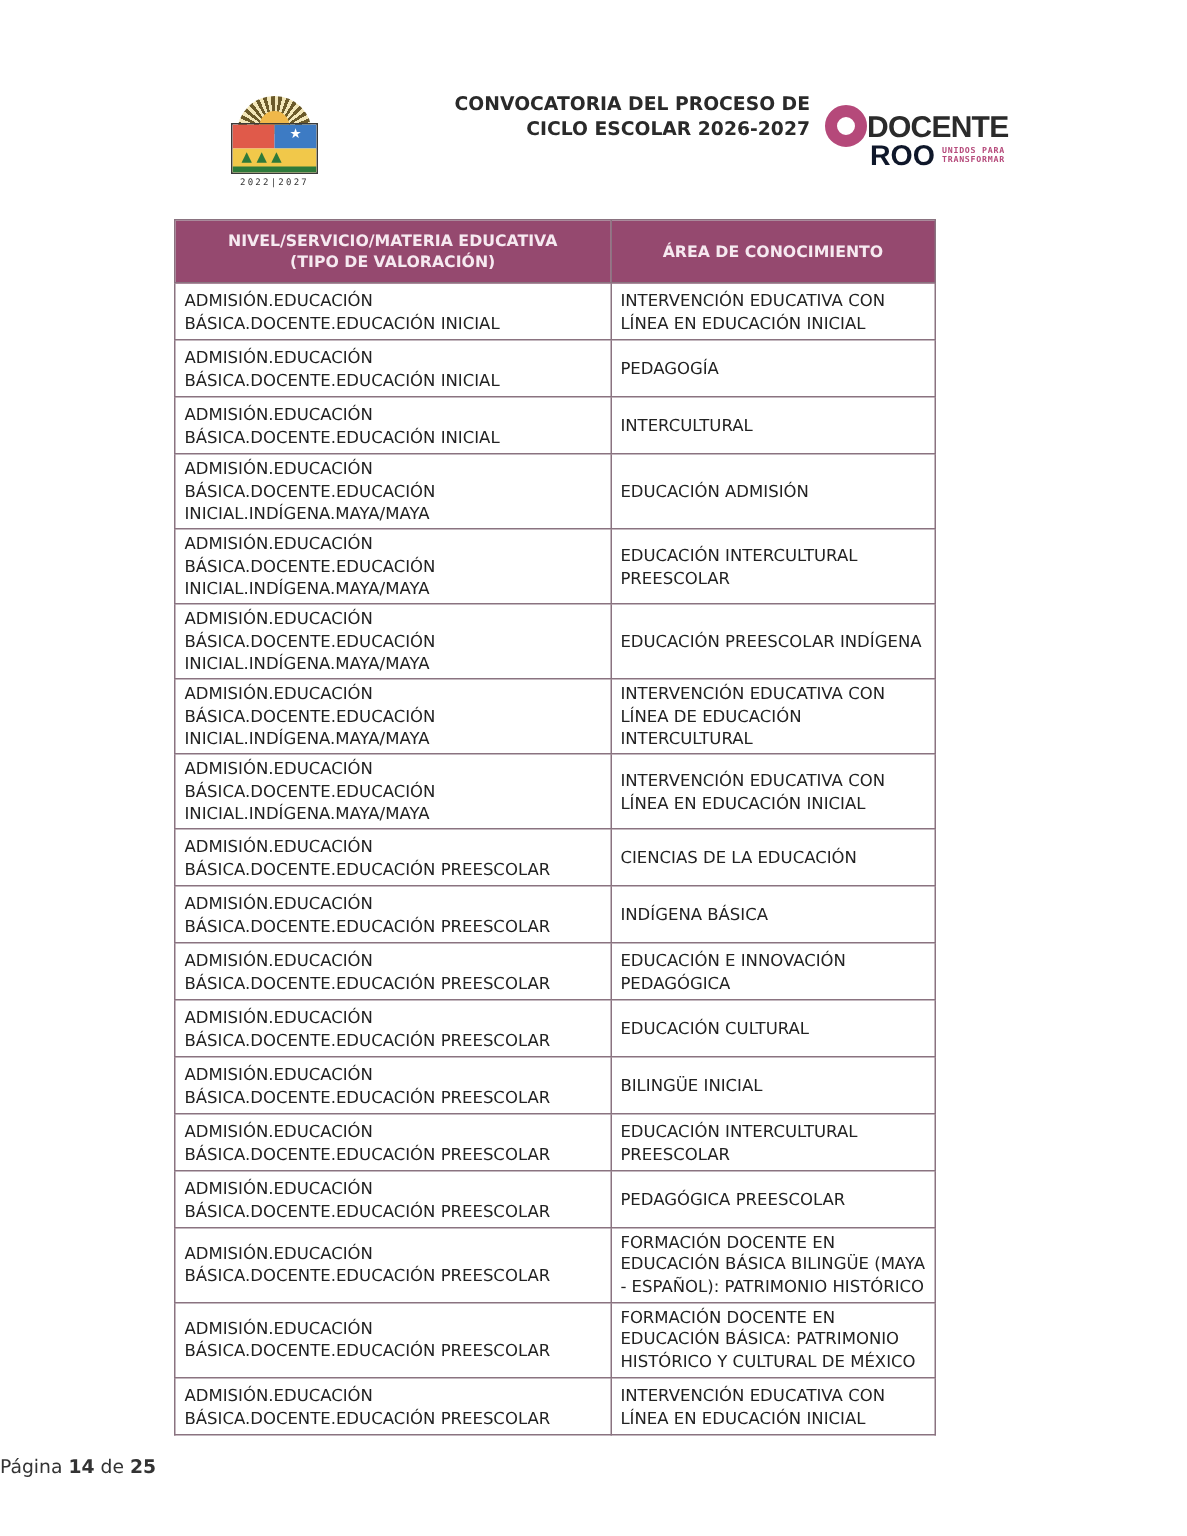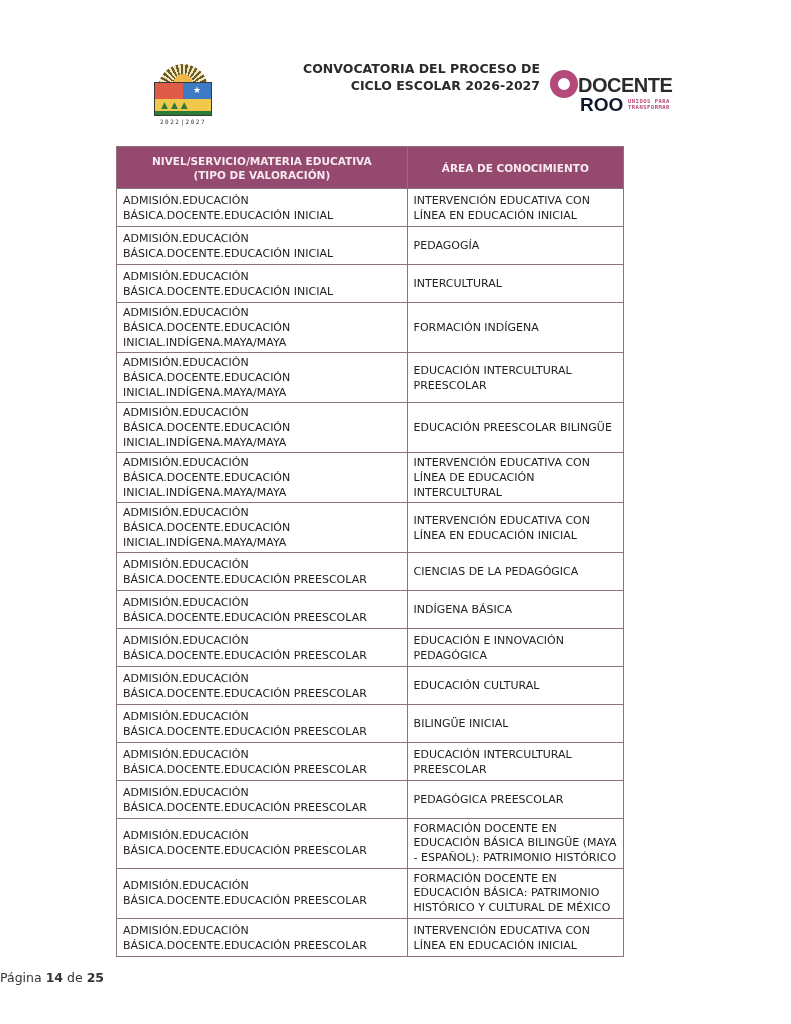"FORMACIÓN INDÍGENA" td.c2 { text: FORMACIÓN INDÍGENA -> EDUCACIÓN ADMISIÓN }
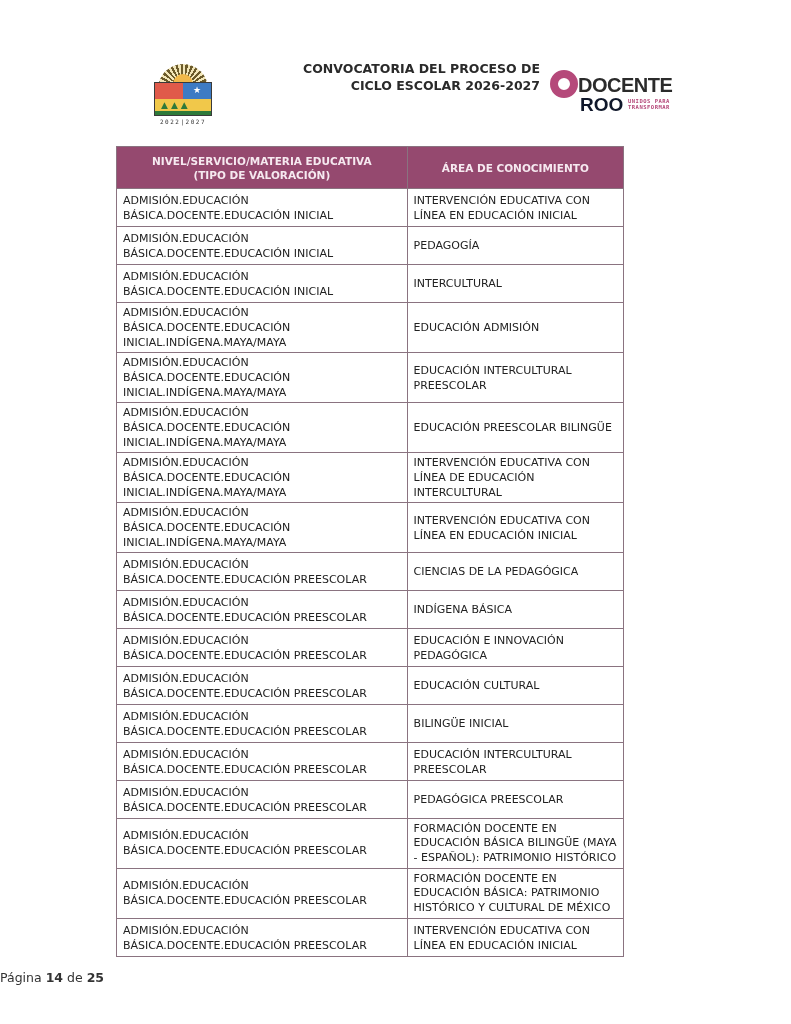"EDUCACIÓN PREESCOLAR BILINGÜE" td.c2 { text: BILINGÜE -> INDÍGENA }
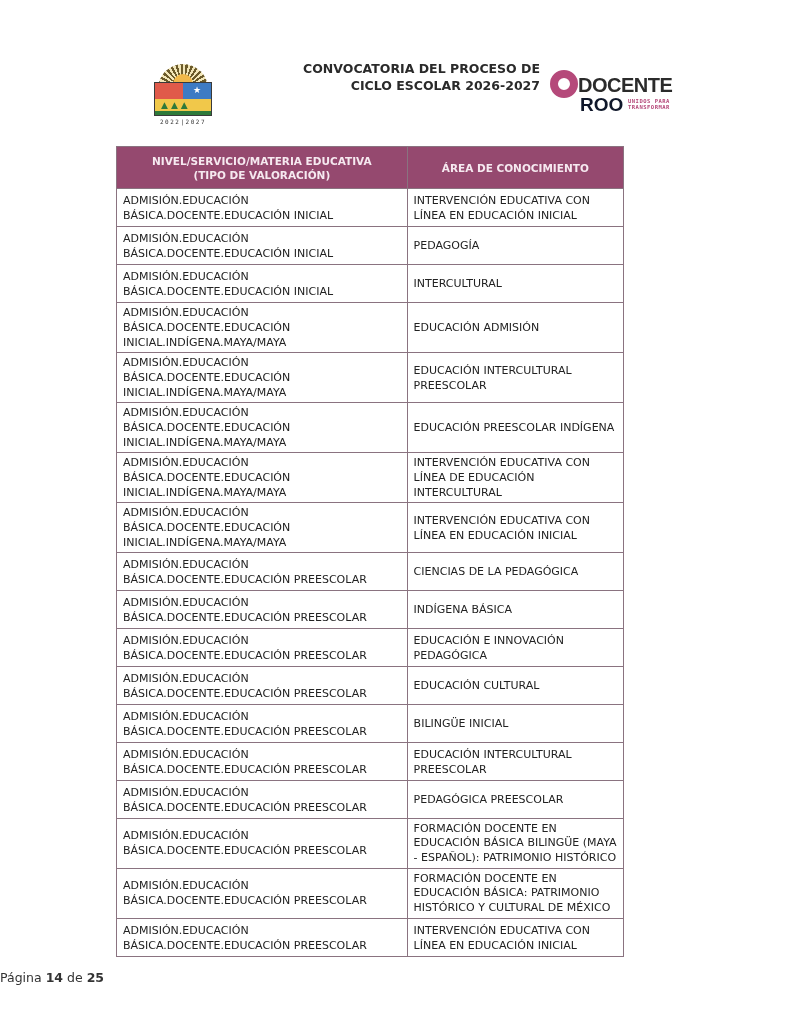"CIENCIAS DE LA PEDAGÓGICA" td.c2 { text: PEDAGÓGICA -> EDUCACIÓN }
